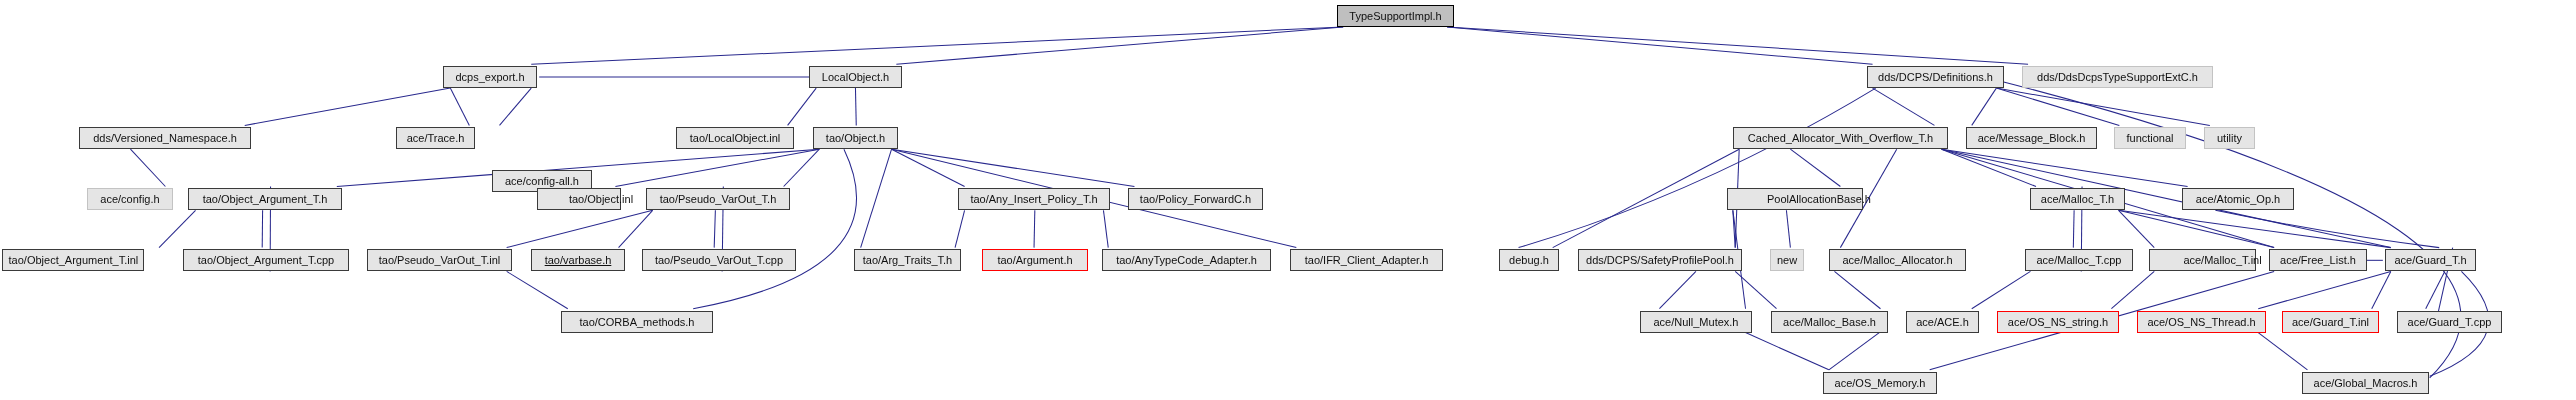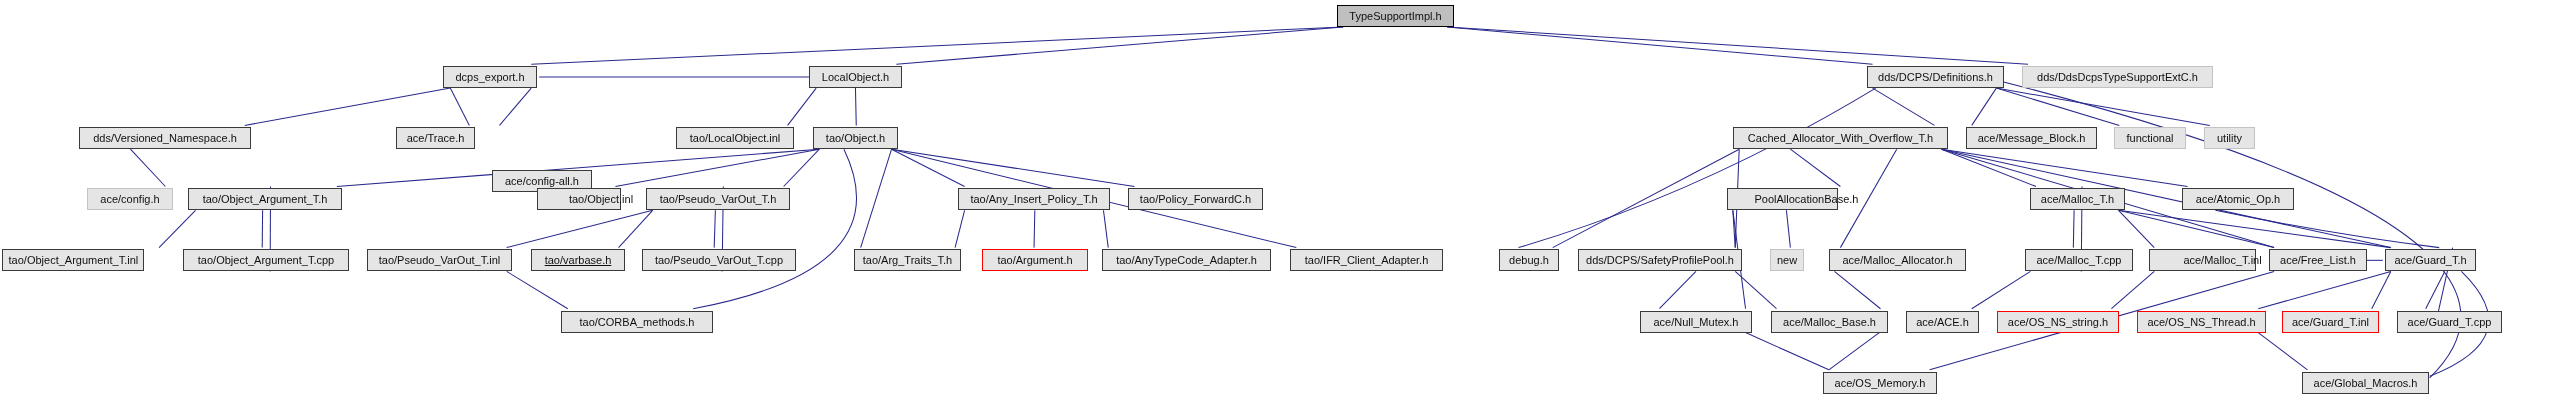"PoolAllocationBase.h" div.node { width: 111px -> 136px }
